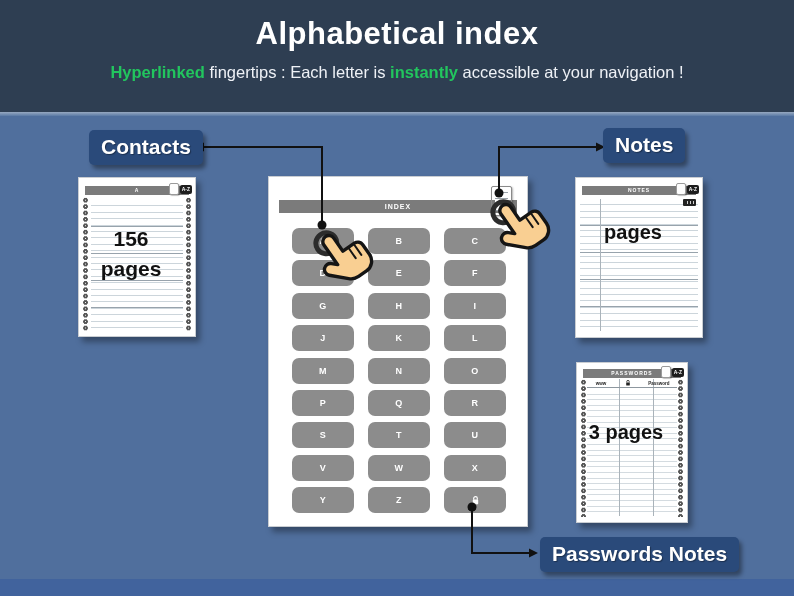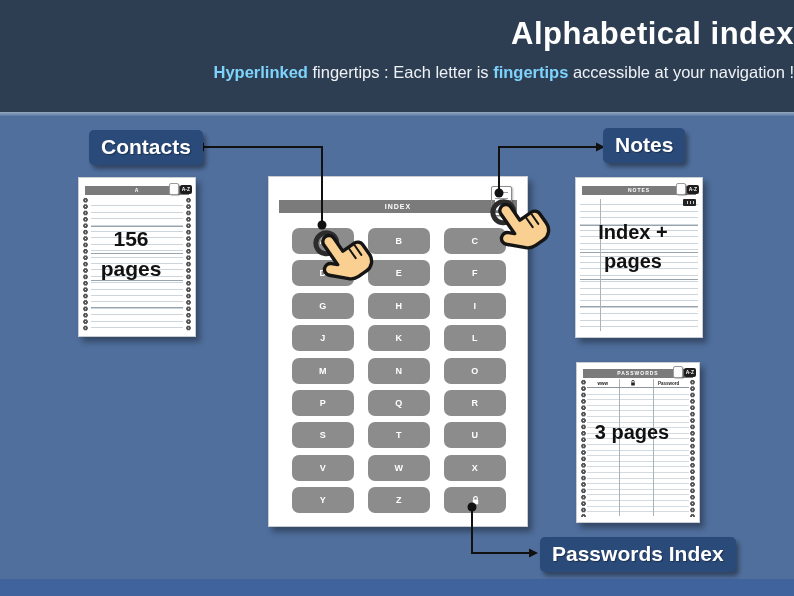"Alphabetical index" .banner { text-align: right -> center }
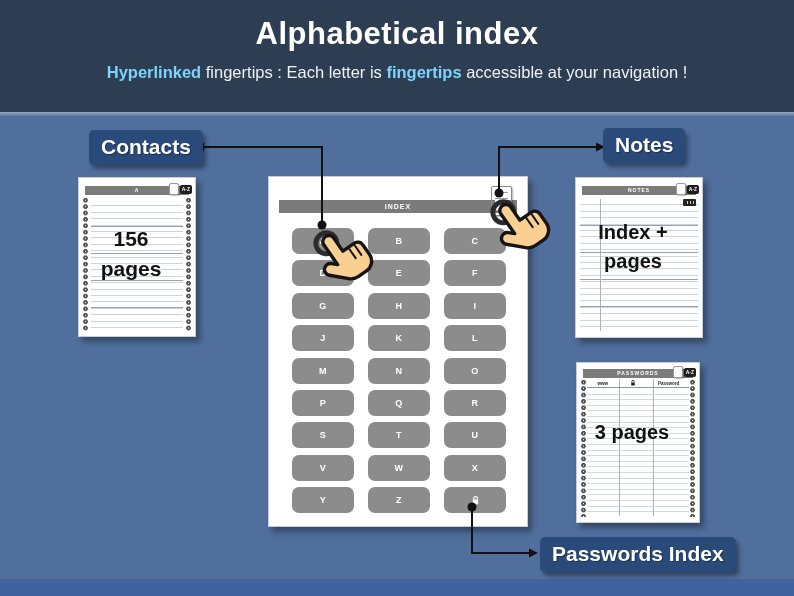"Hyperlinked" .banner-sub b { color: #7dd3fc -> #22c55e }
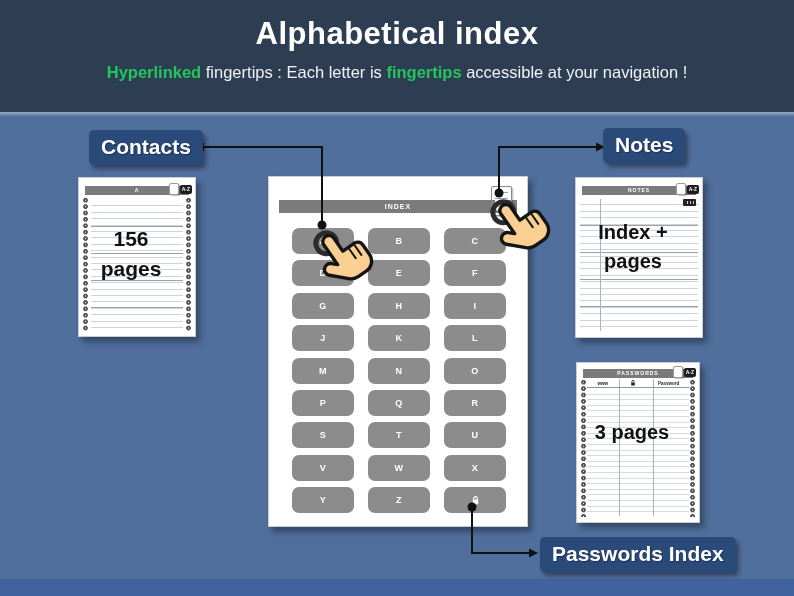"fingertips" b { text: fingertips -> instantly }
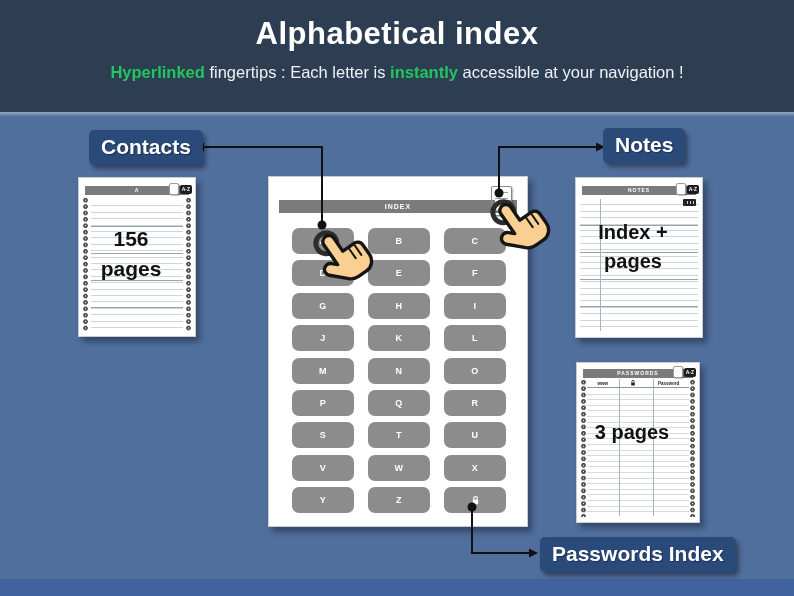"Index +" div { html: <div>Index +</div> -> none }
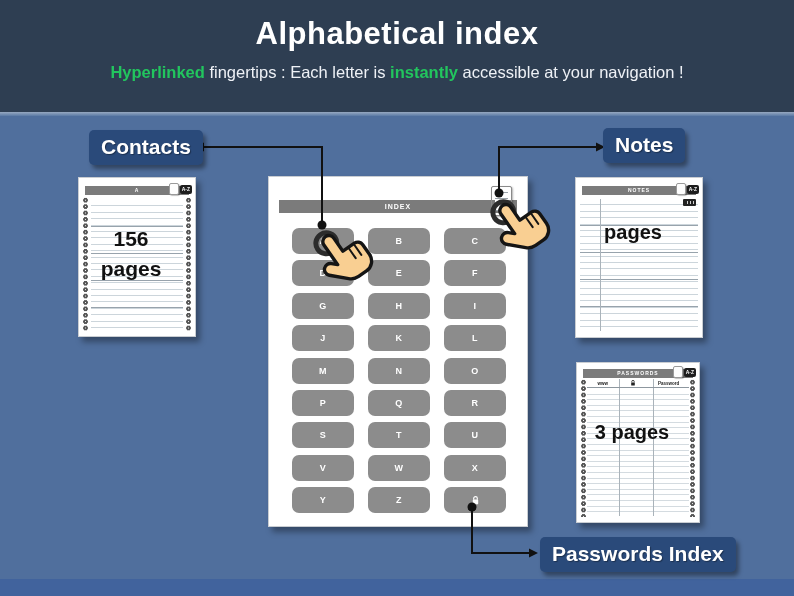"3 pages" #passwords-page { width: 124px -> 112px }
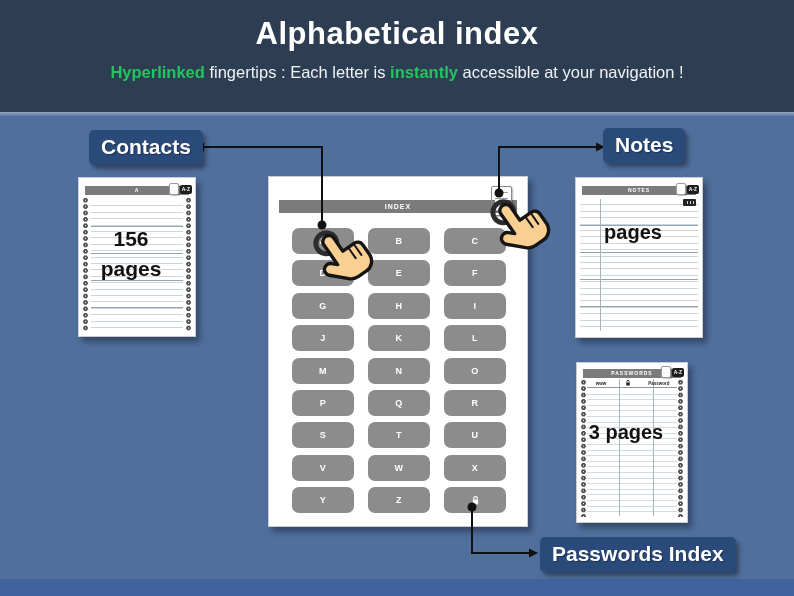"Passwords Index" div.callout { text: Index -> Notes }
